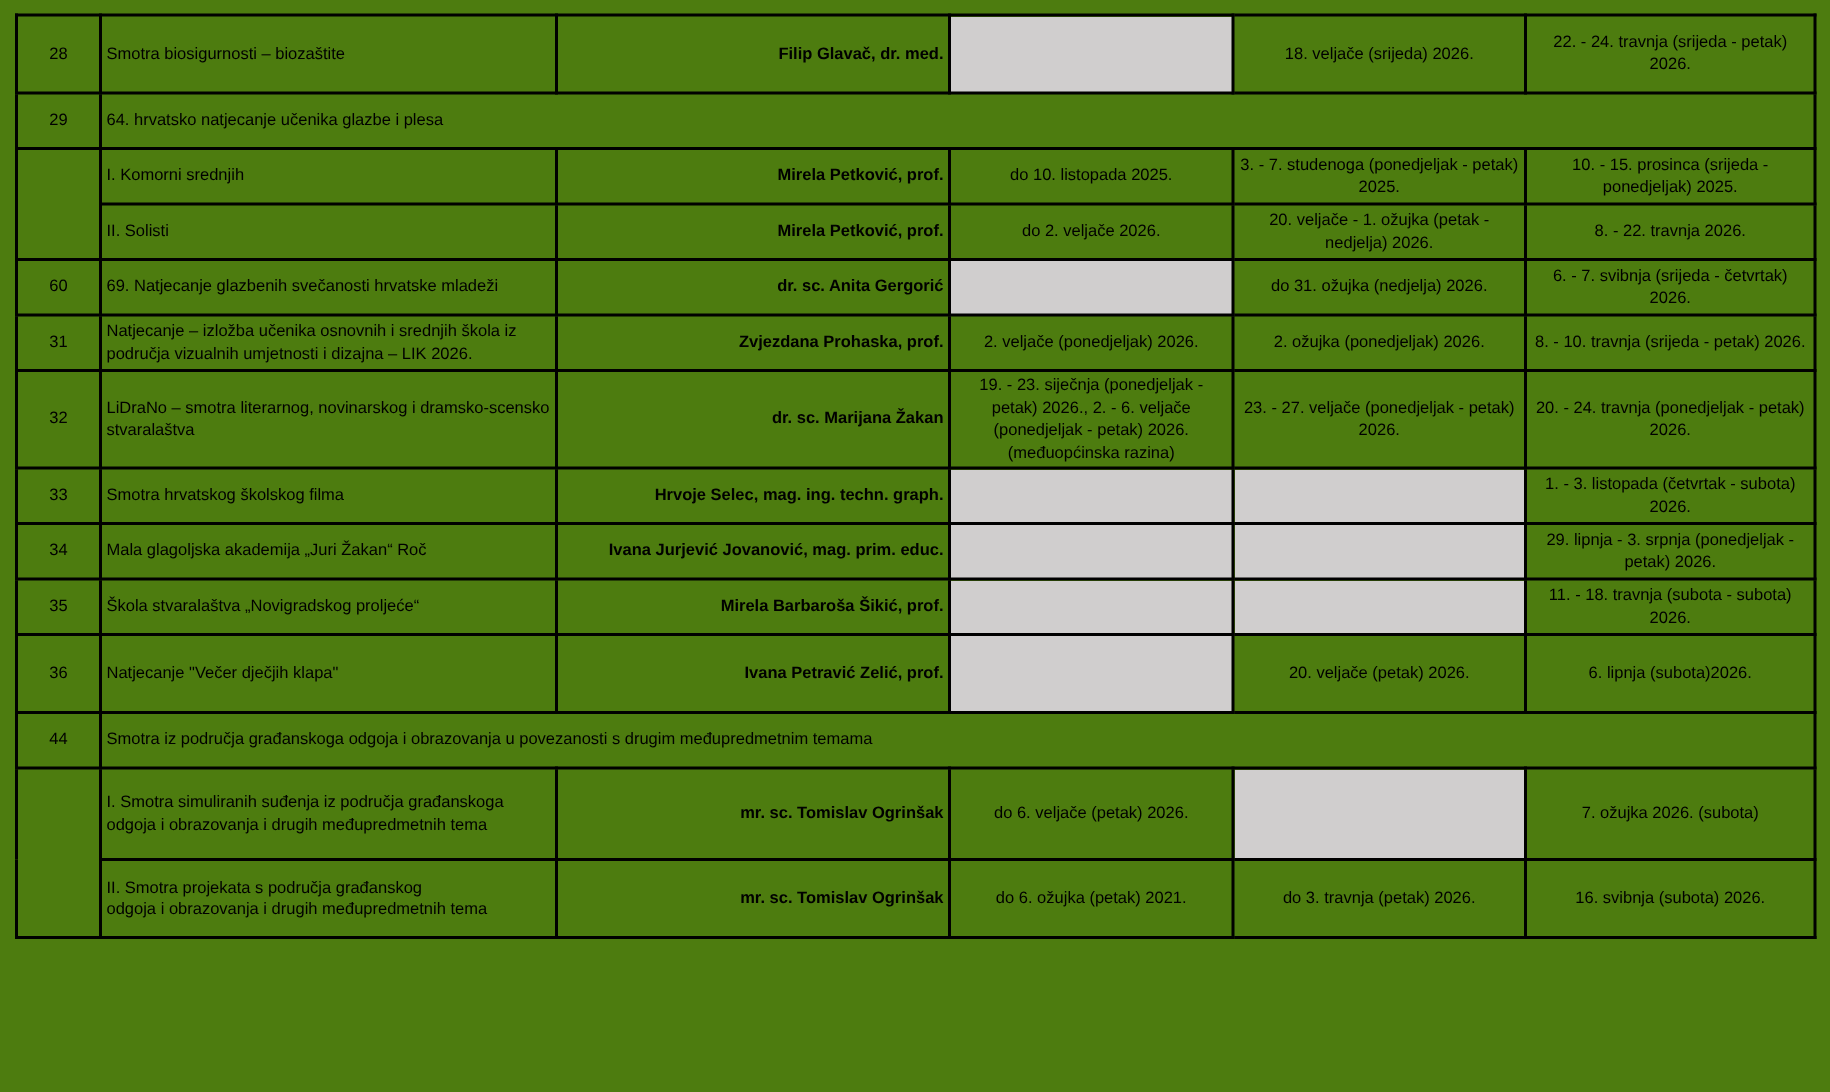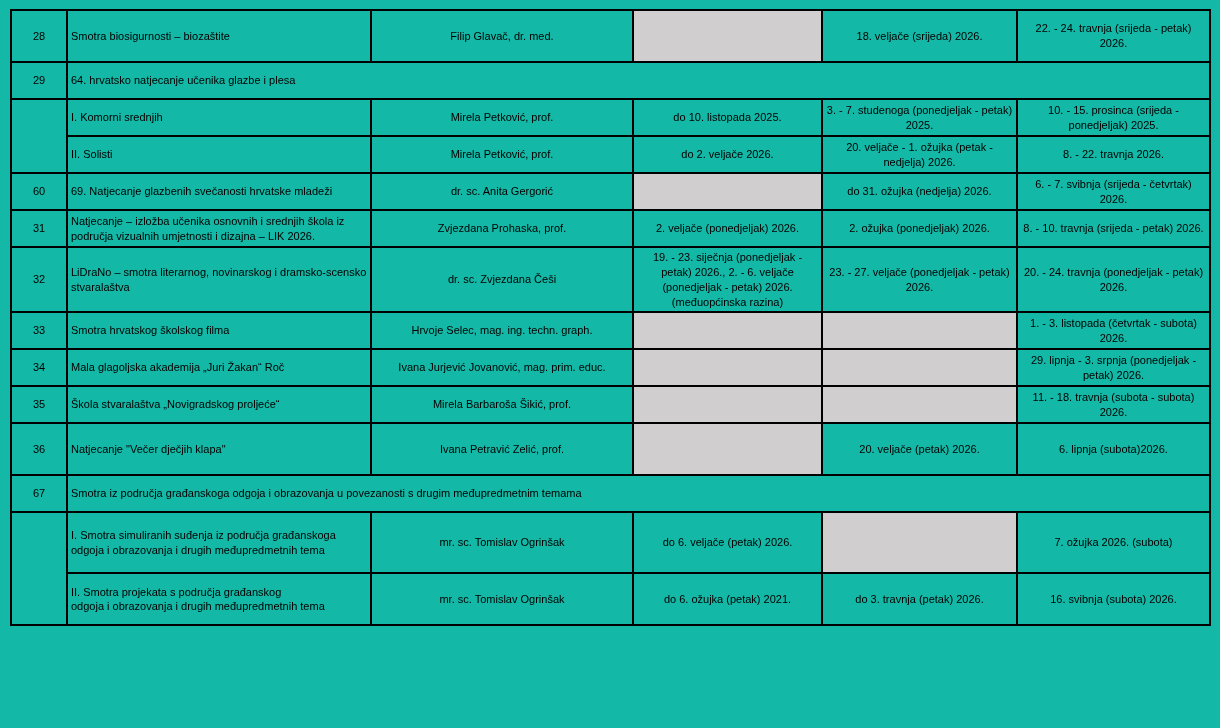"28" #canvas { background: #14b8a6 -> #4d7c0f }
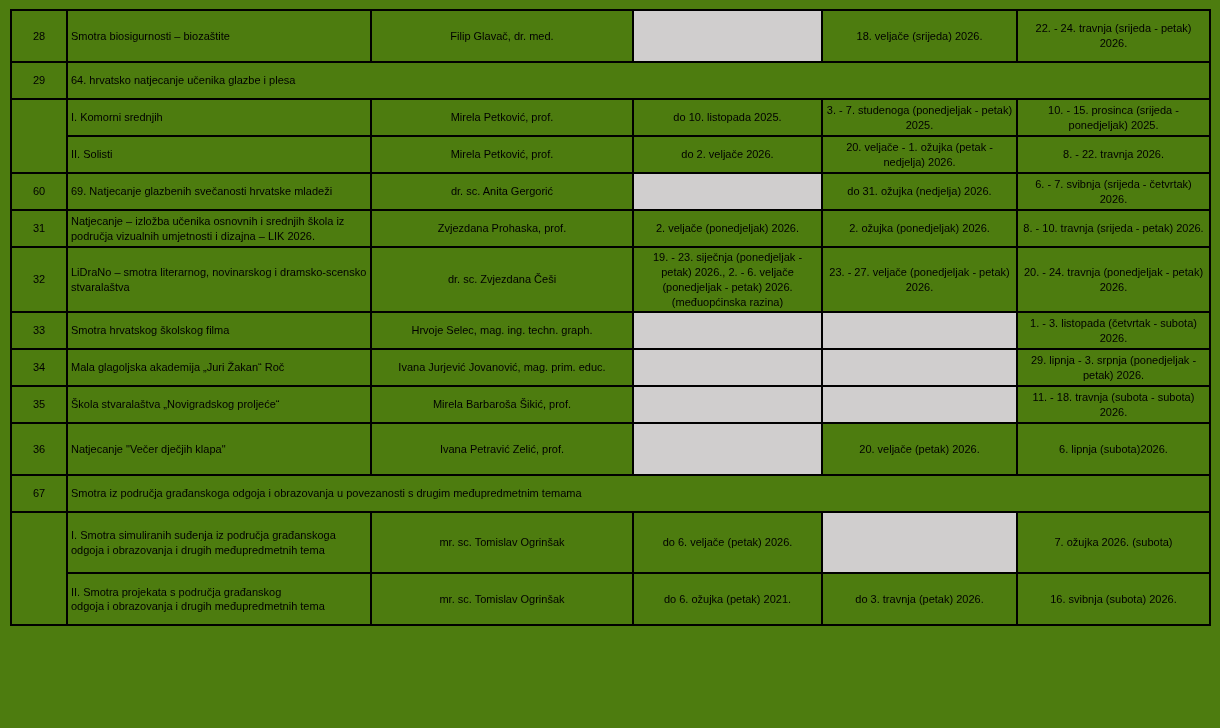"Filip Glavač, dr. med." td.person { font-weight: none -> bold; text-align: center -> right }
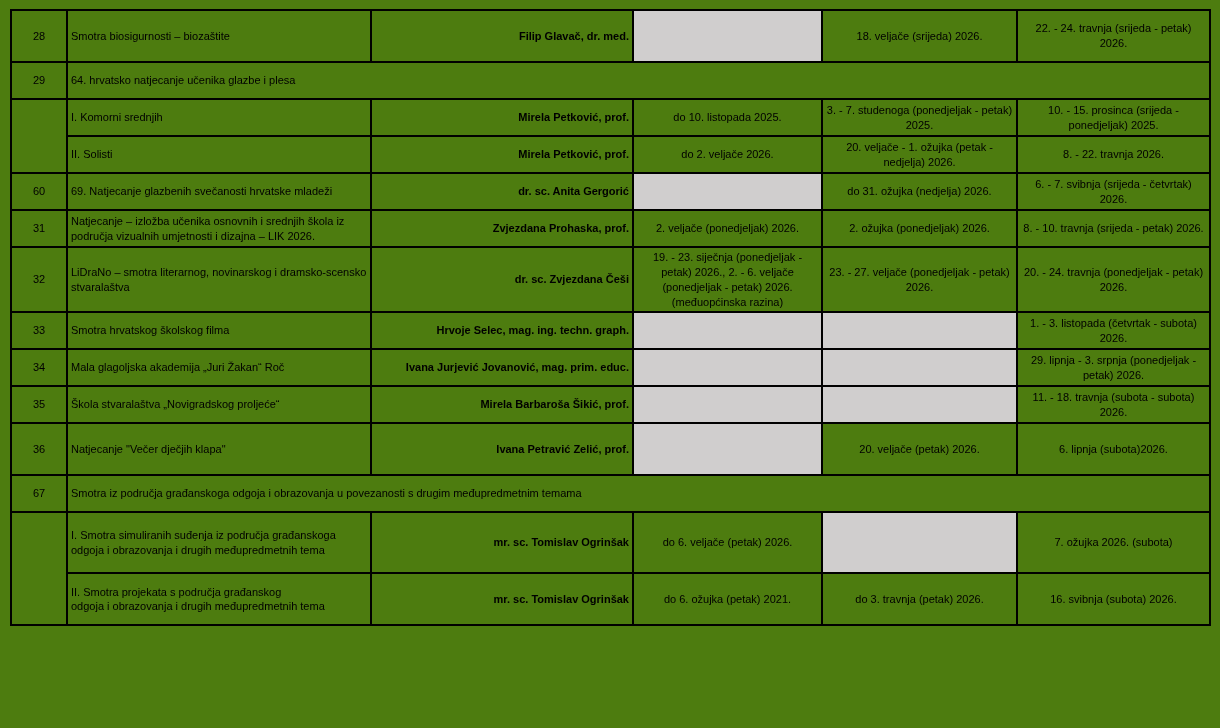"dr. sc. Zvjezdana Češi" td.person { text: Zvjezdana Češi -> Marijana Žakan }
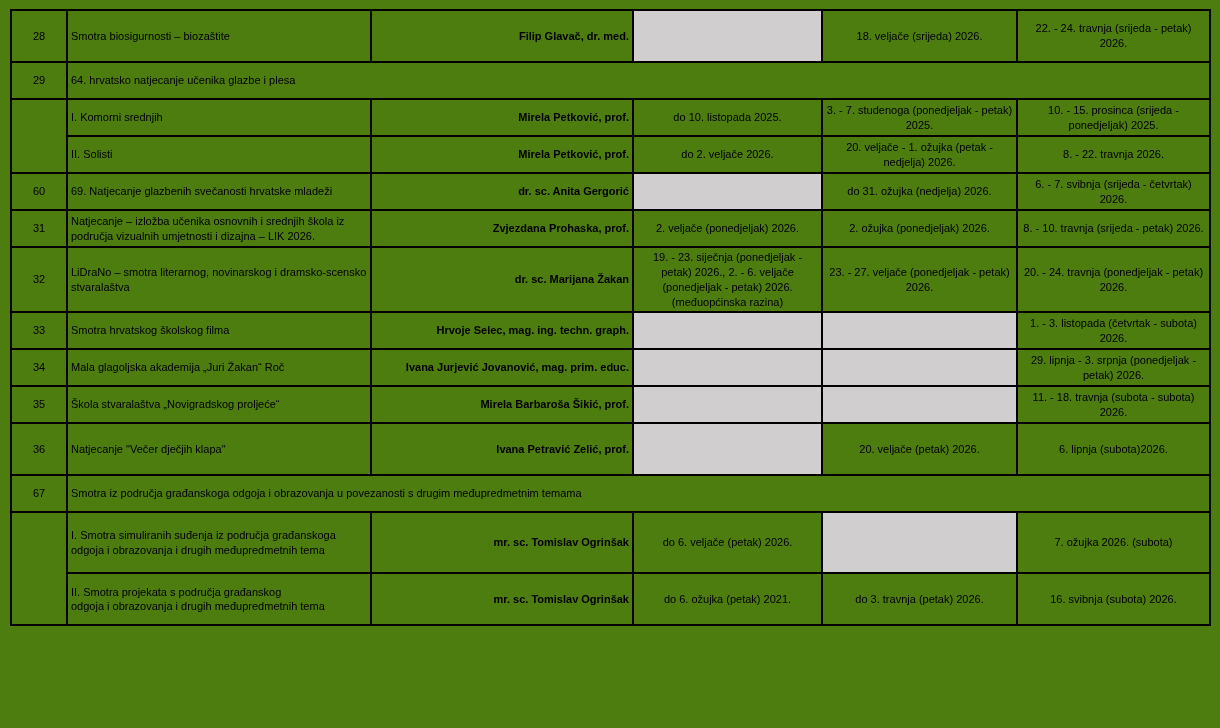"67" td.num { text: 67 -> 44 }
